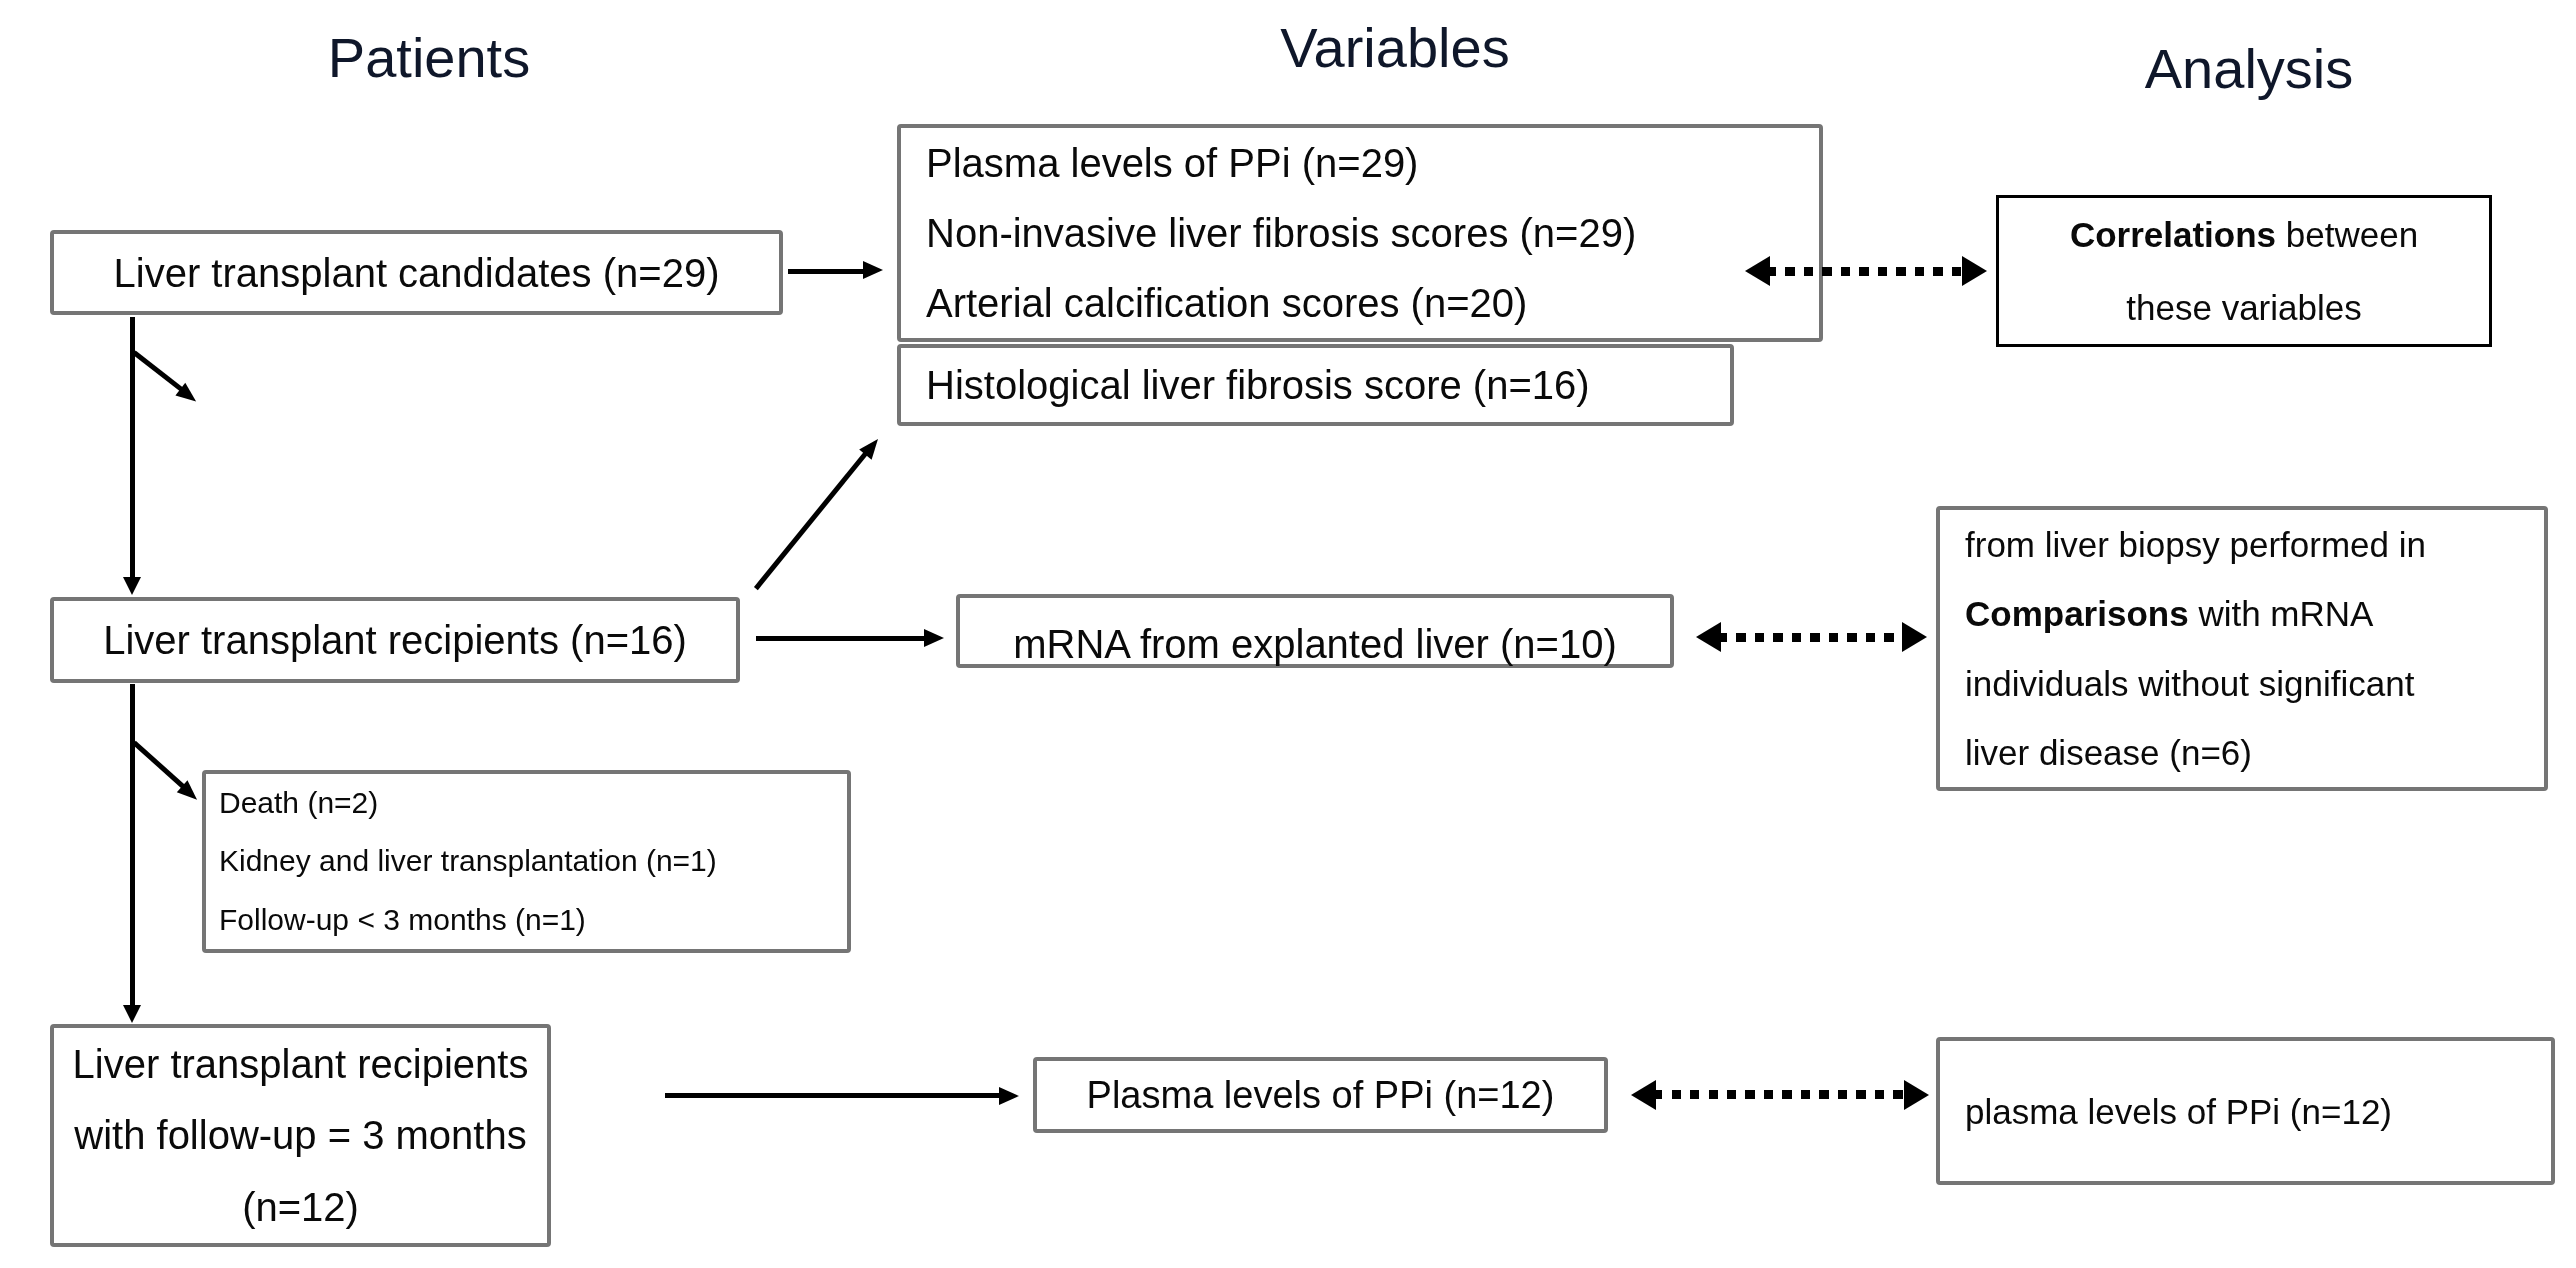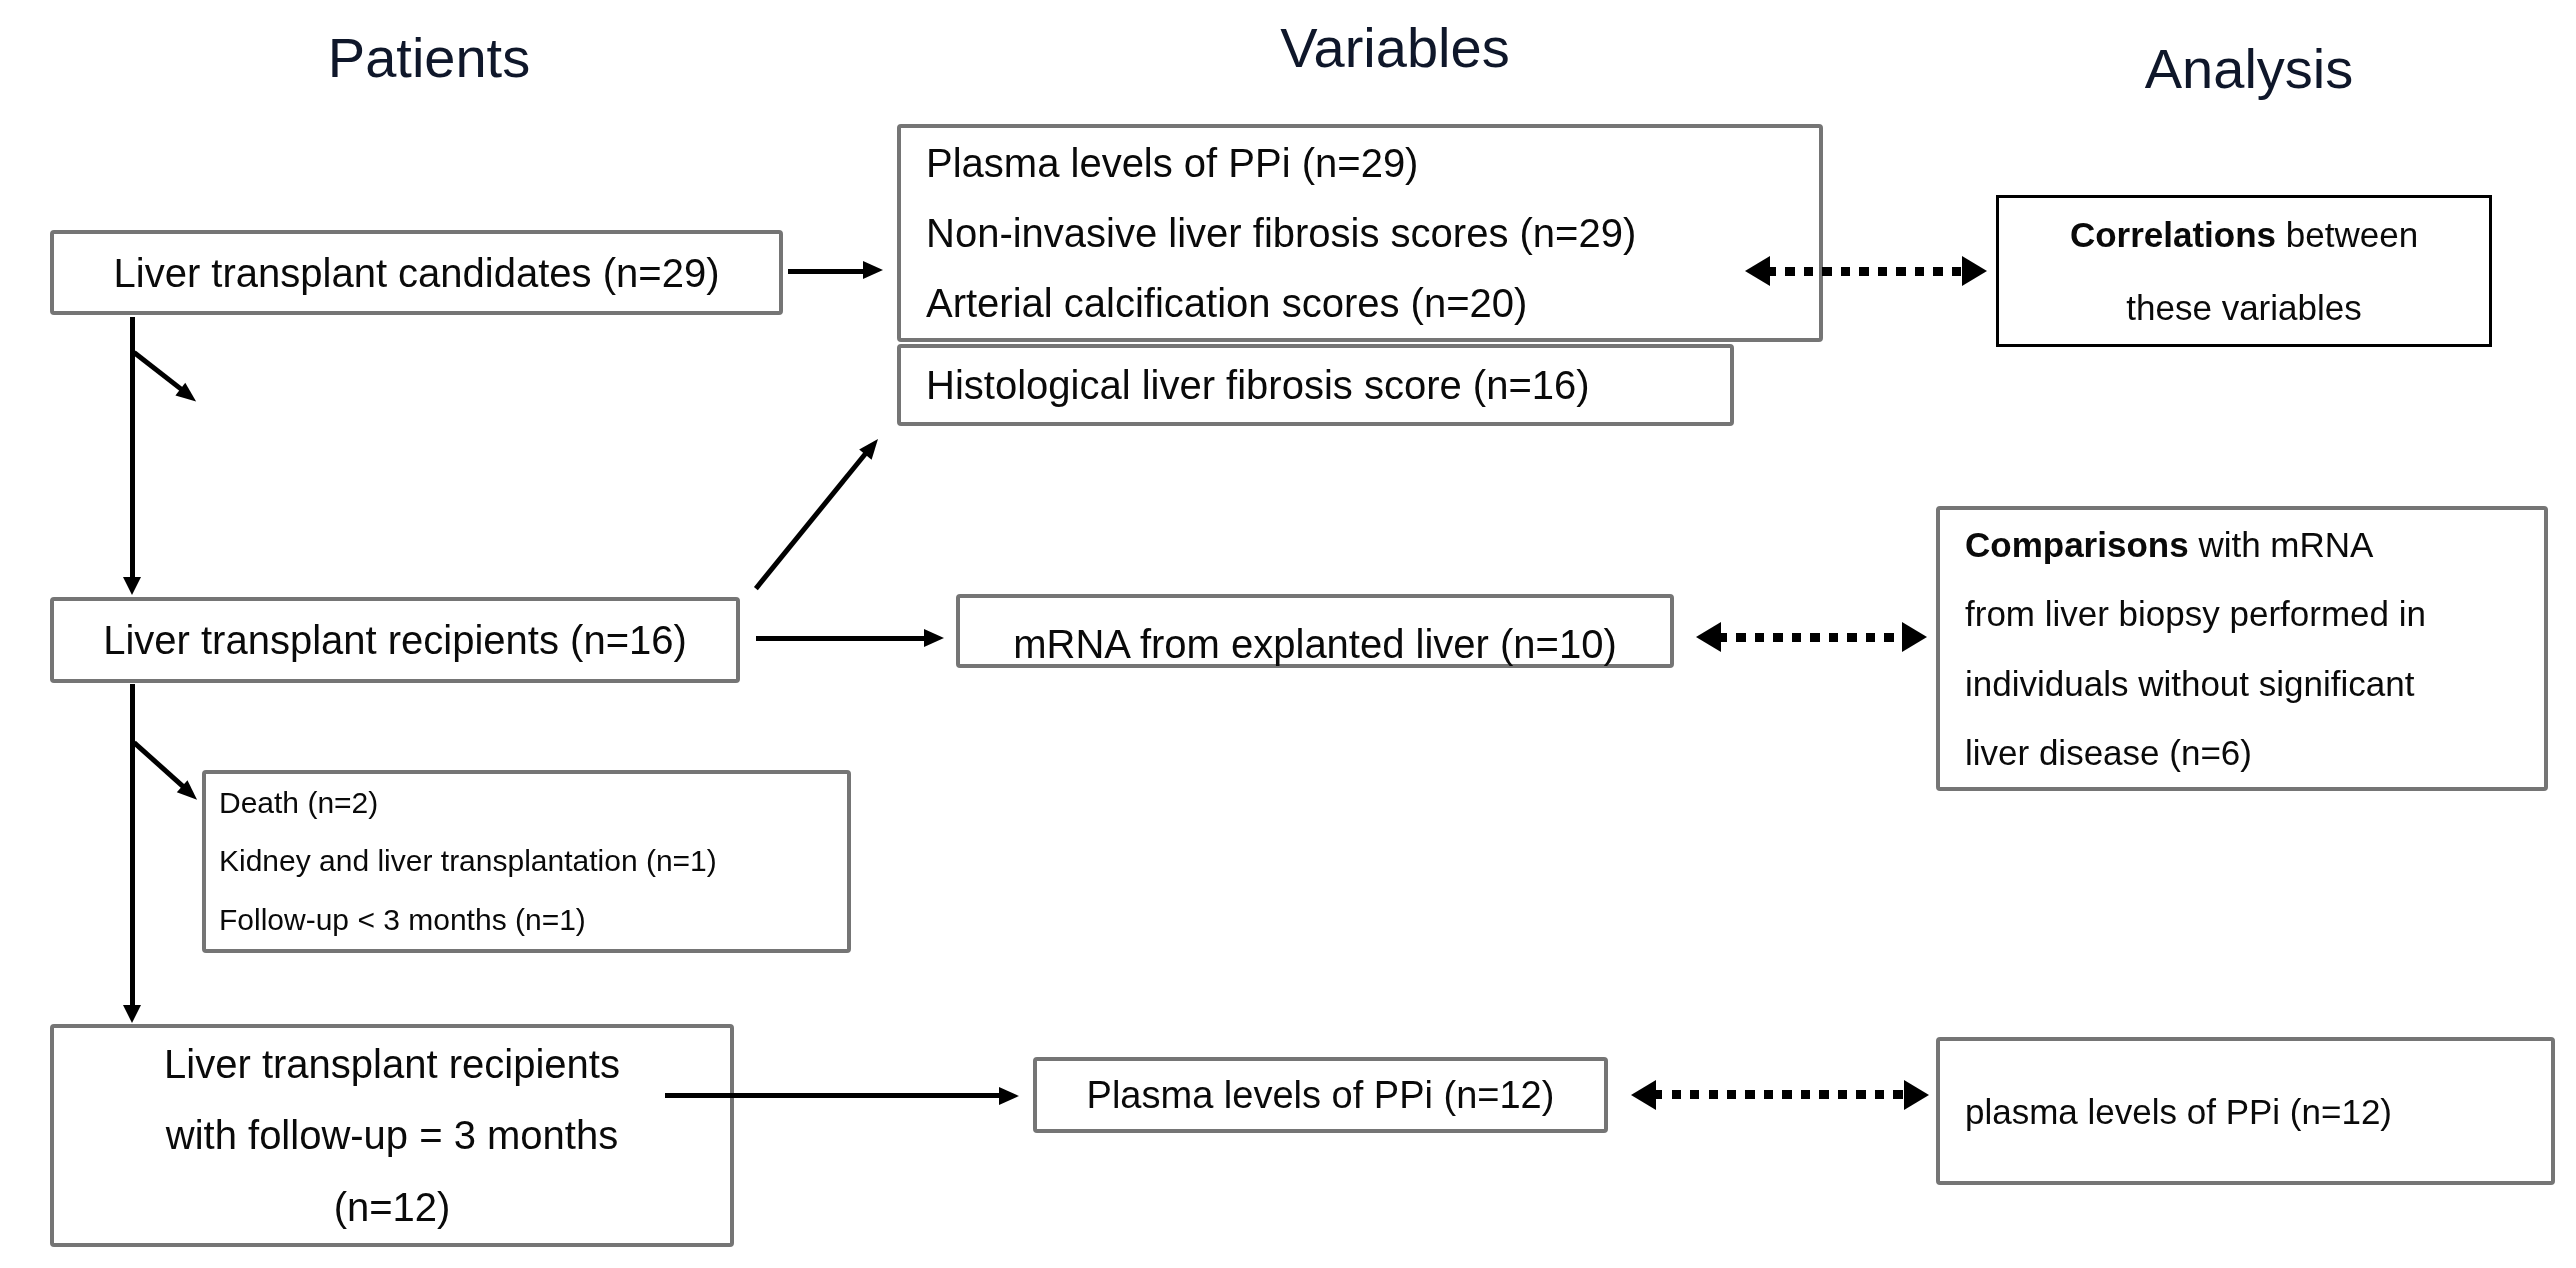"Comparisons with mRNA" div.ln { order: before "from liver biopsy performed in" -> after "from liver biopsy performed in" }
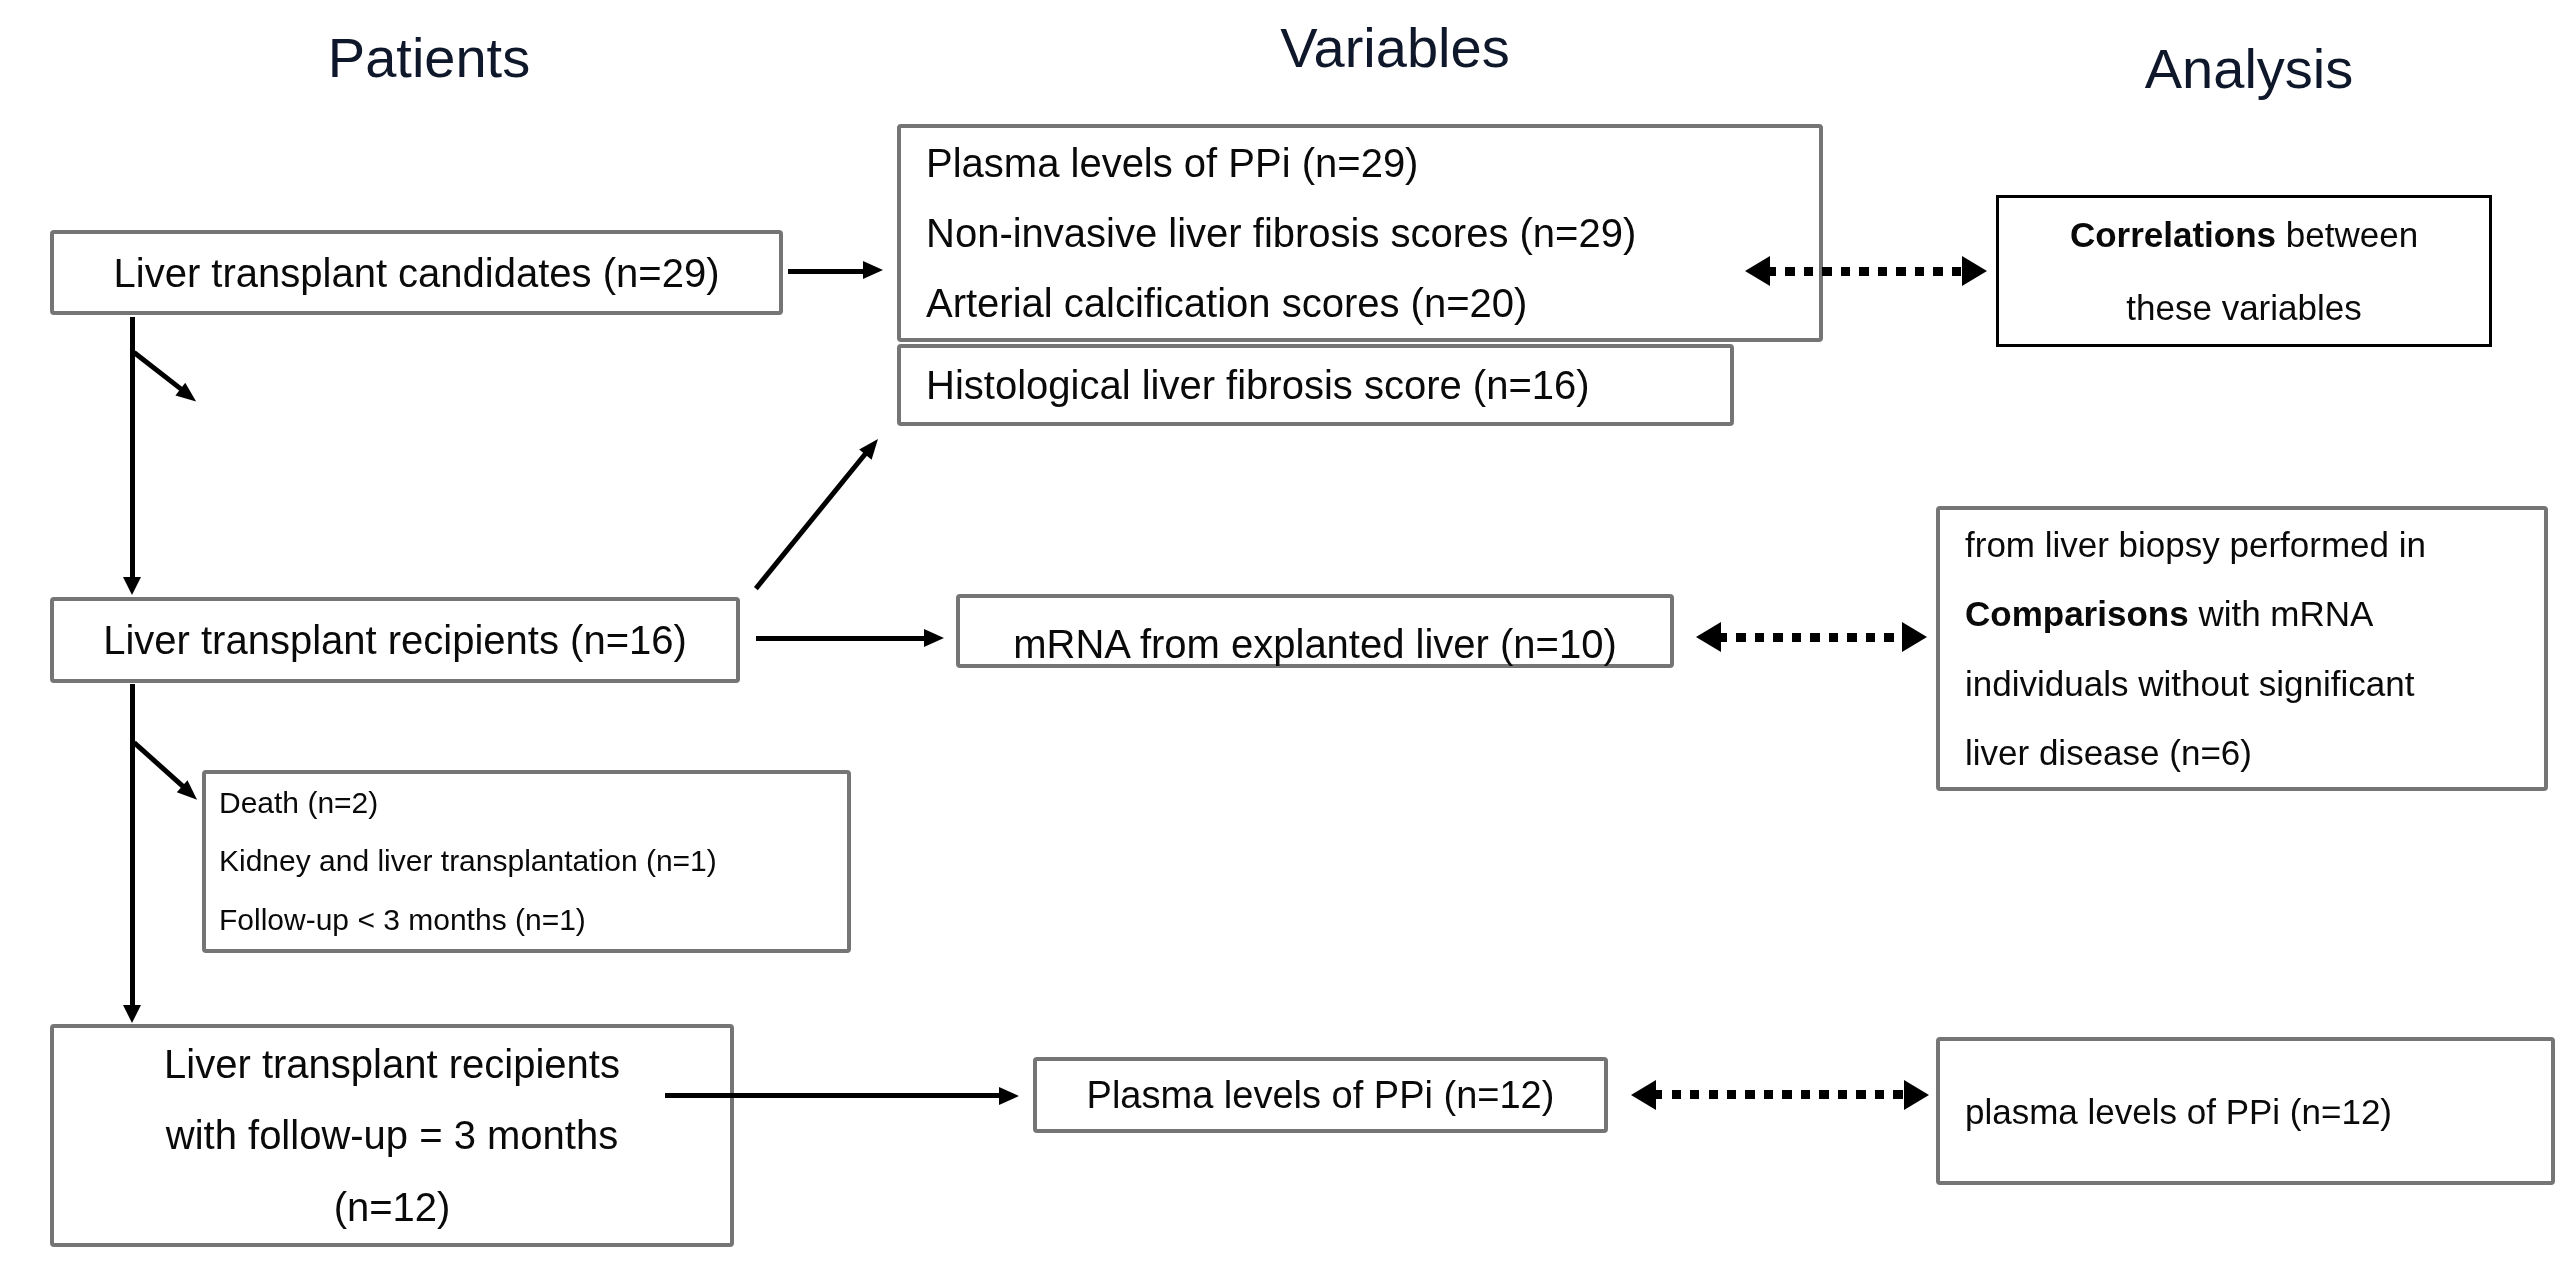"Liver transplant recipients" div.fbox { width: 684px -> 501px }
